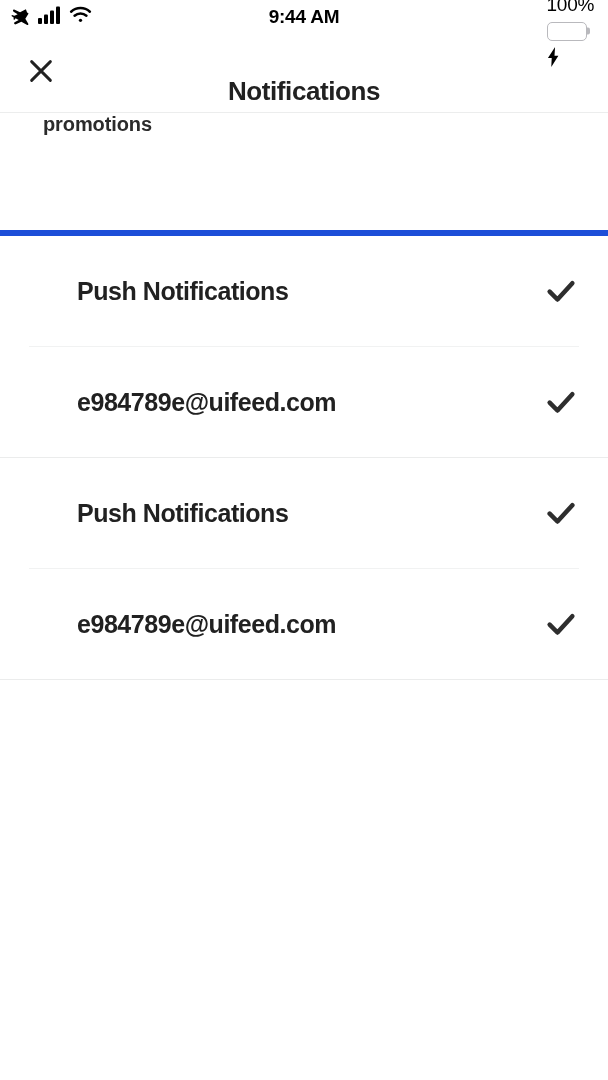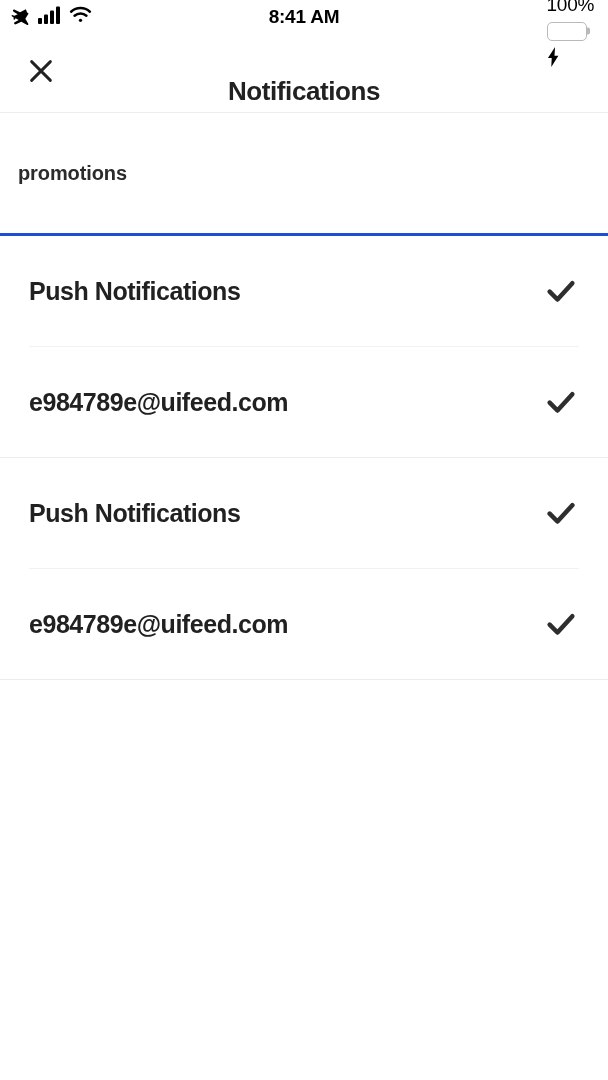"8:41 AM" span.sb-time { text: 8:41 -> 9:44 }
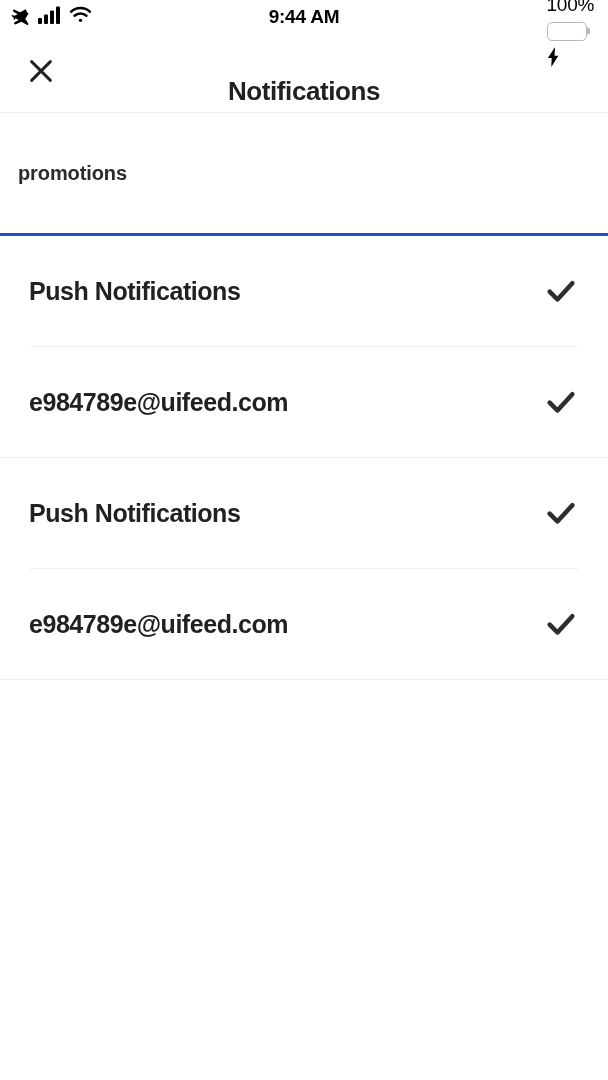"promotions" .section-header { align-items: center -> flex-start; border-bottom: 3px solid #1d4ed8 -> 6px solid #1d4ed8; padding: 0 18px -> 0 43px }
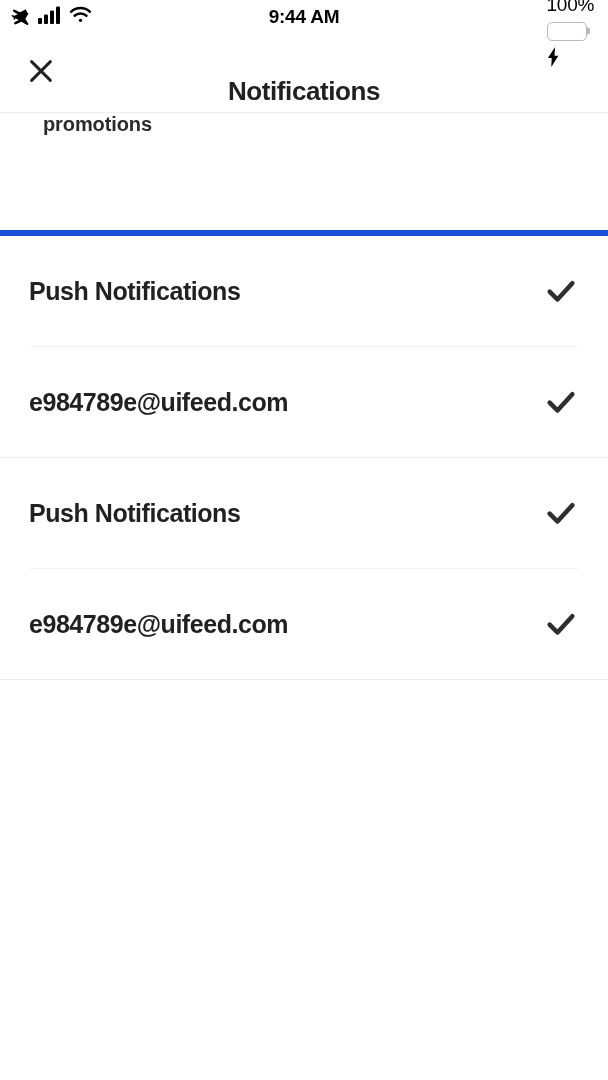"Push Notifications" .row { margin-left: none -> 48px }
